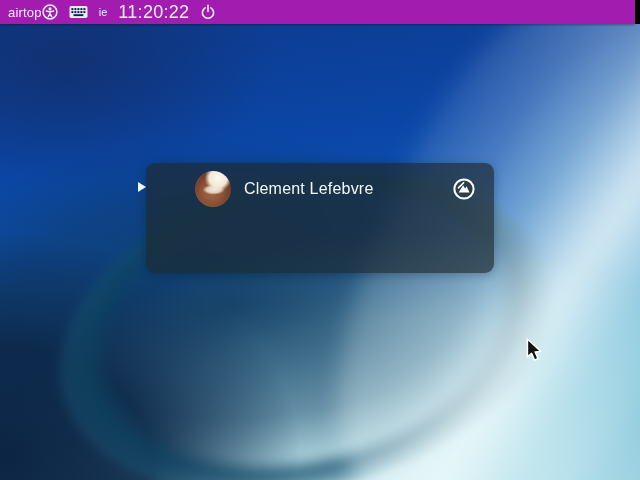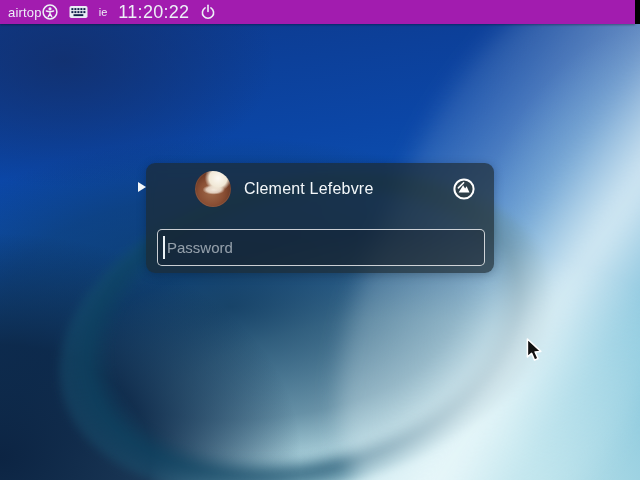"Password" div.pw-wrap { html: <div> <input> <div></div> </div> -> none }
